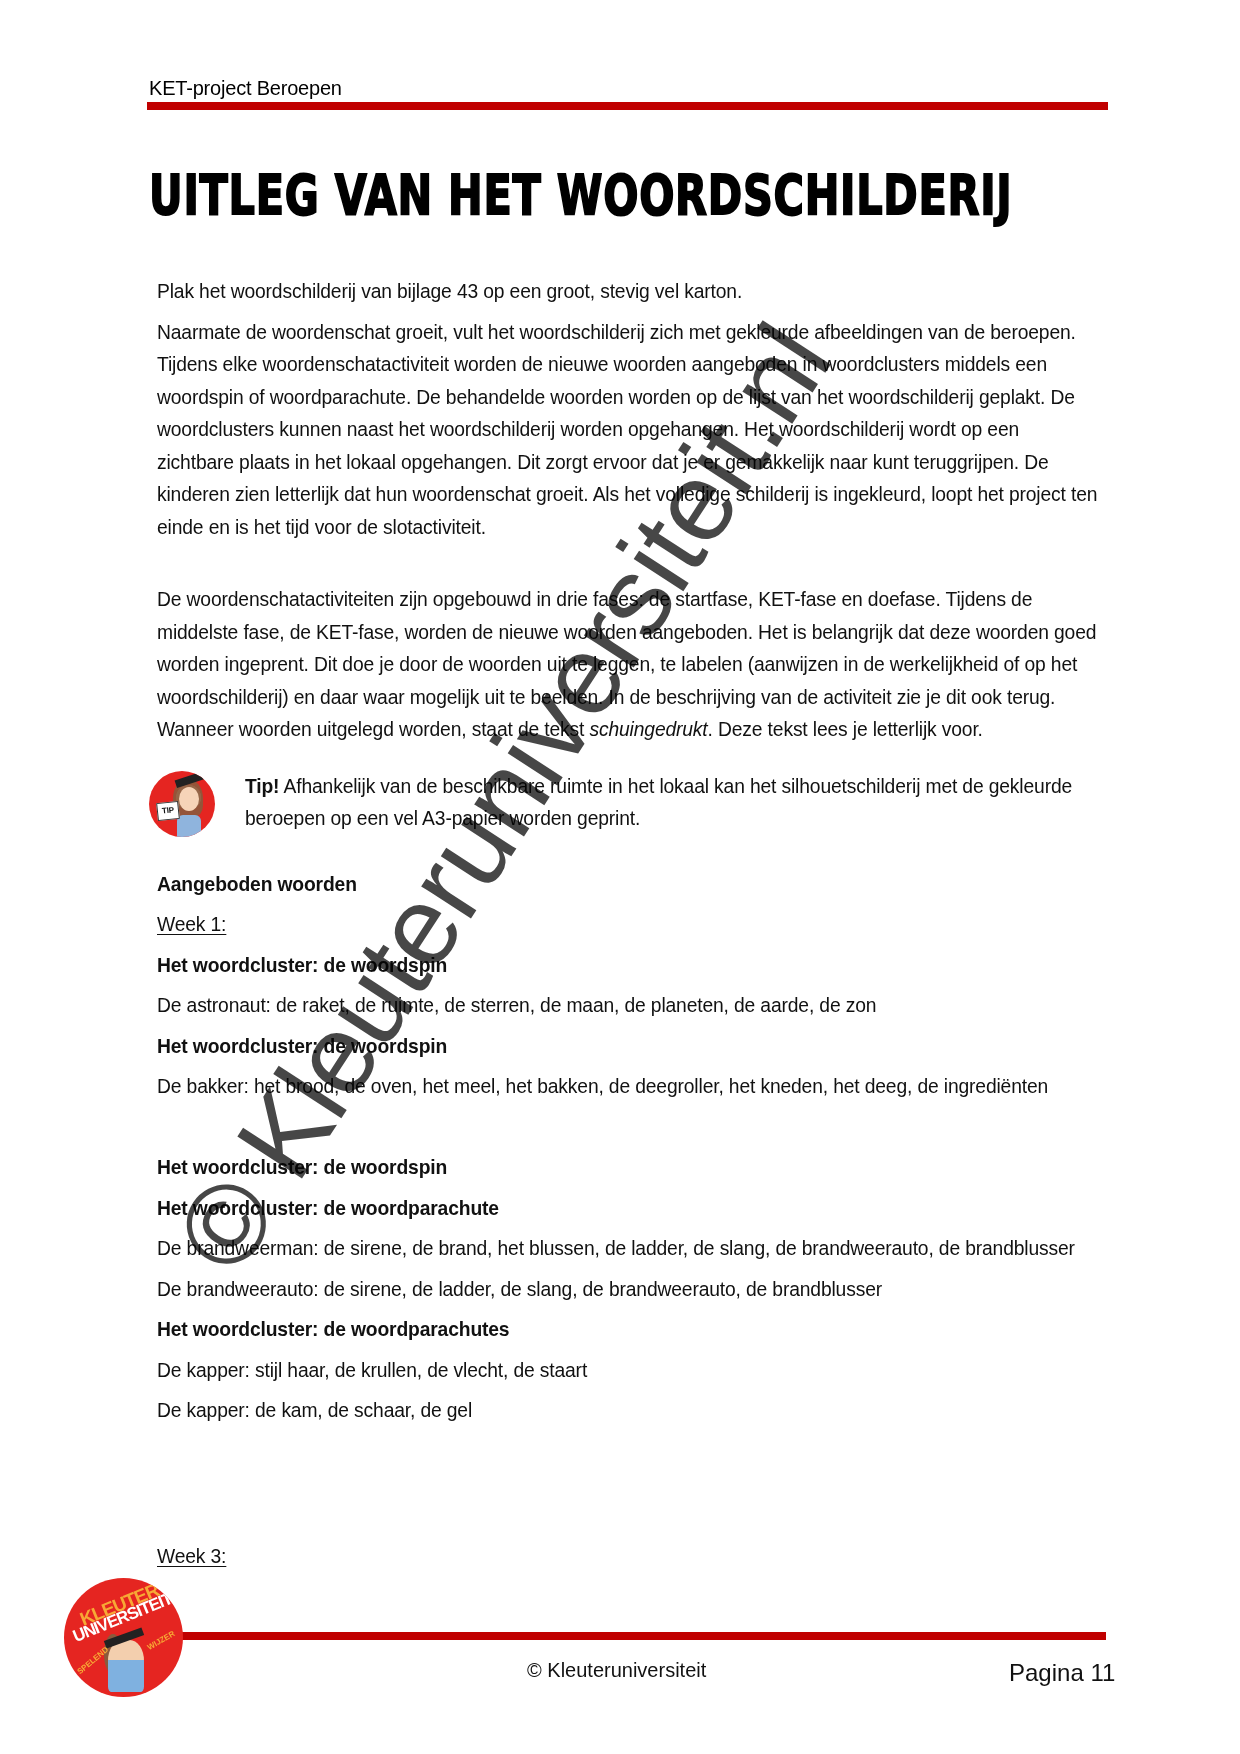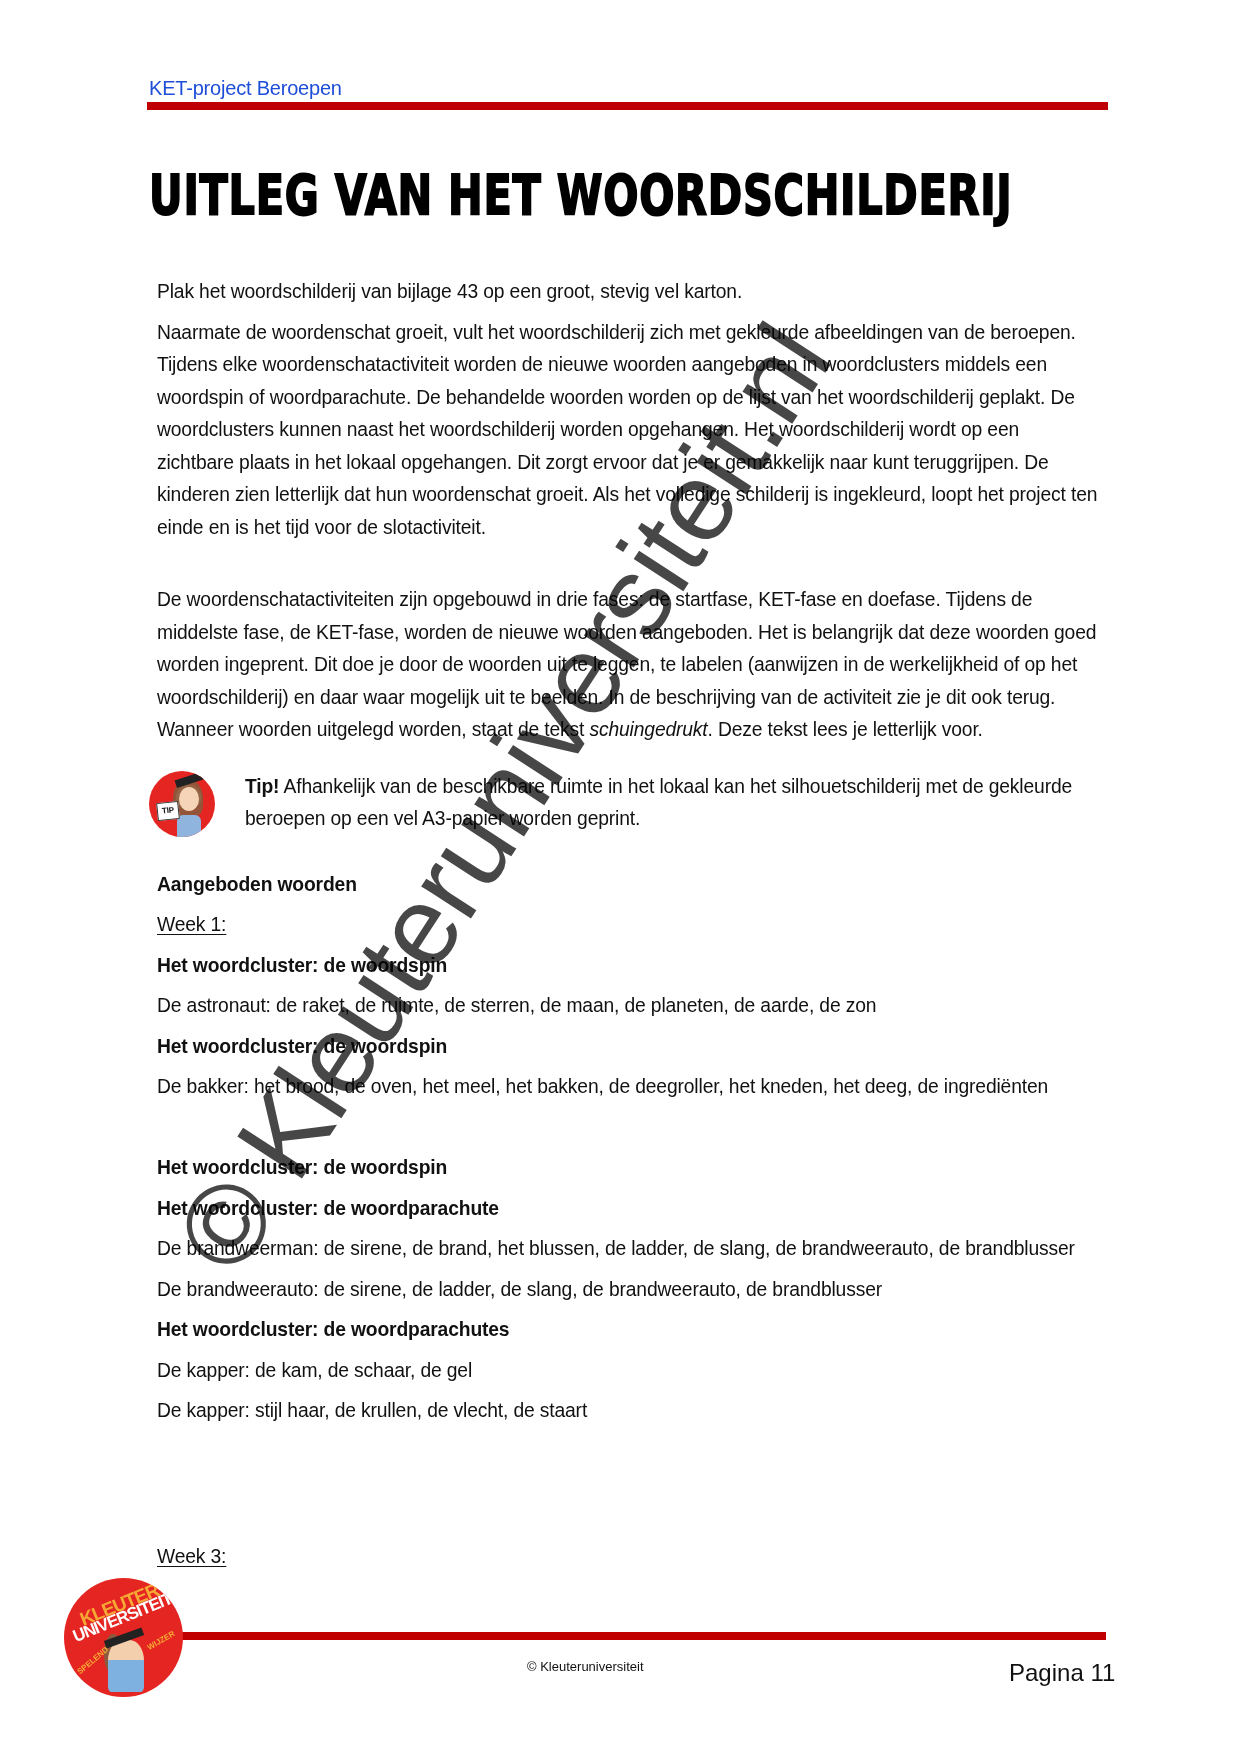"KET-project Beroepen" .running-header { color: #1d4ed8 -> #000000 }
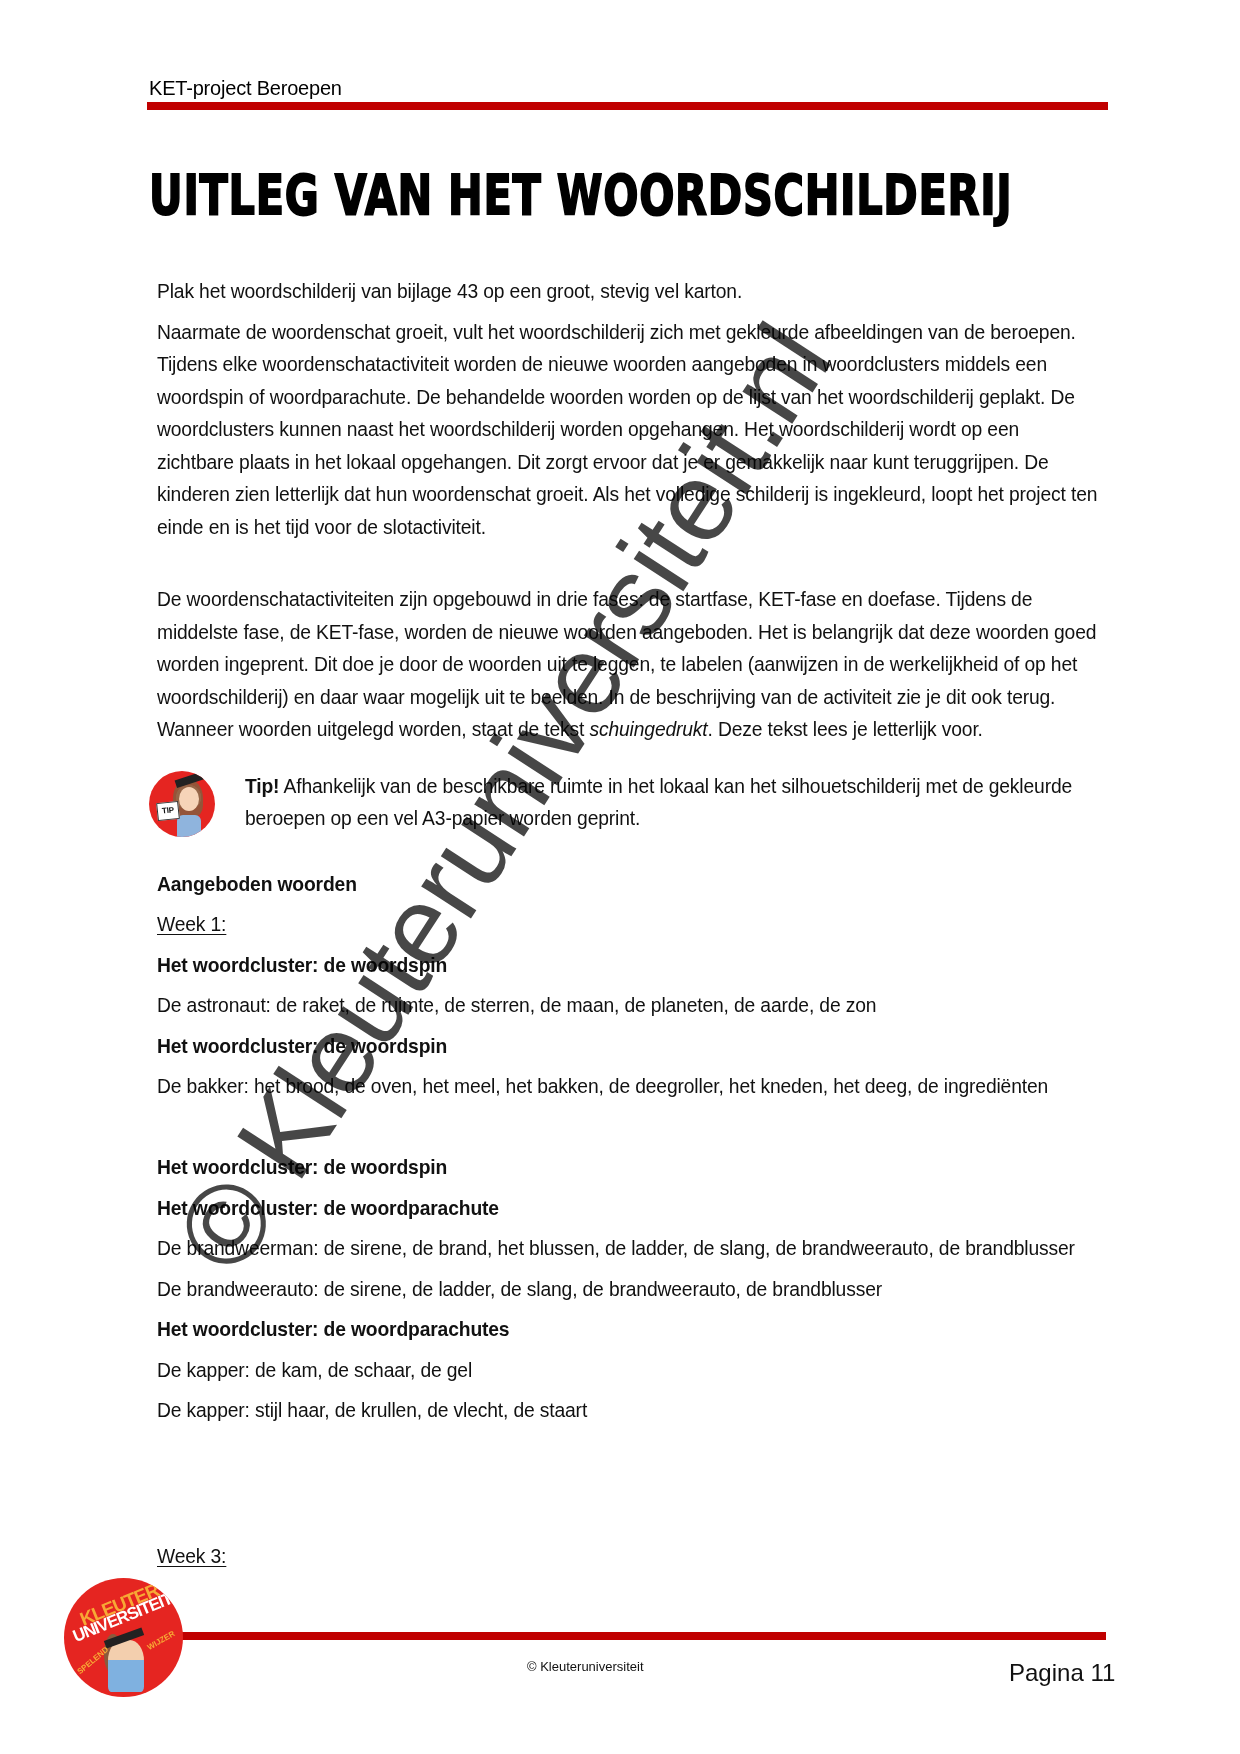"De kapper: de kam, de" p { order: before "De kapper: stijl haar, de" -> after "De kapper: stijl haar, de" }
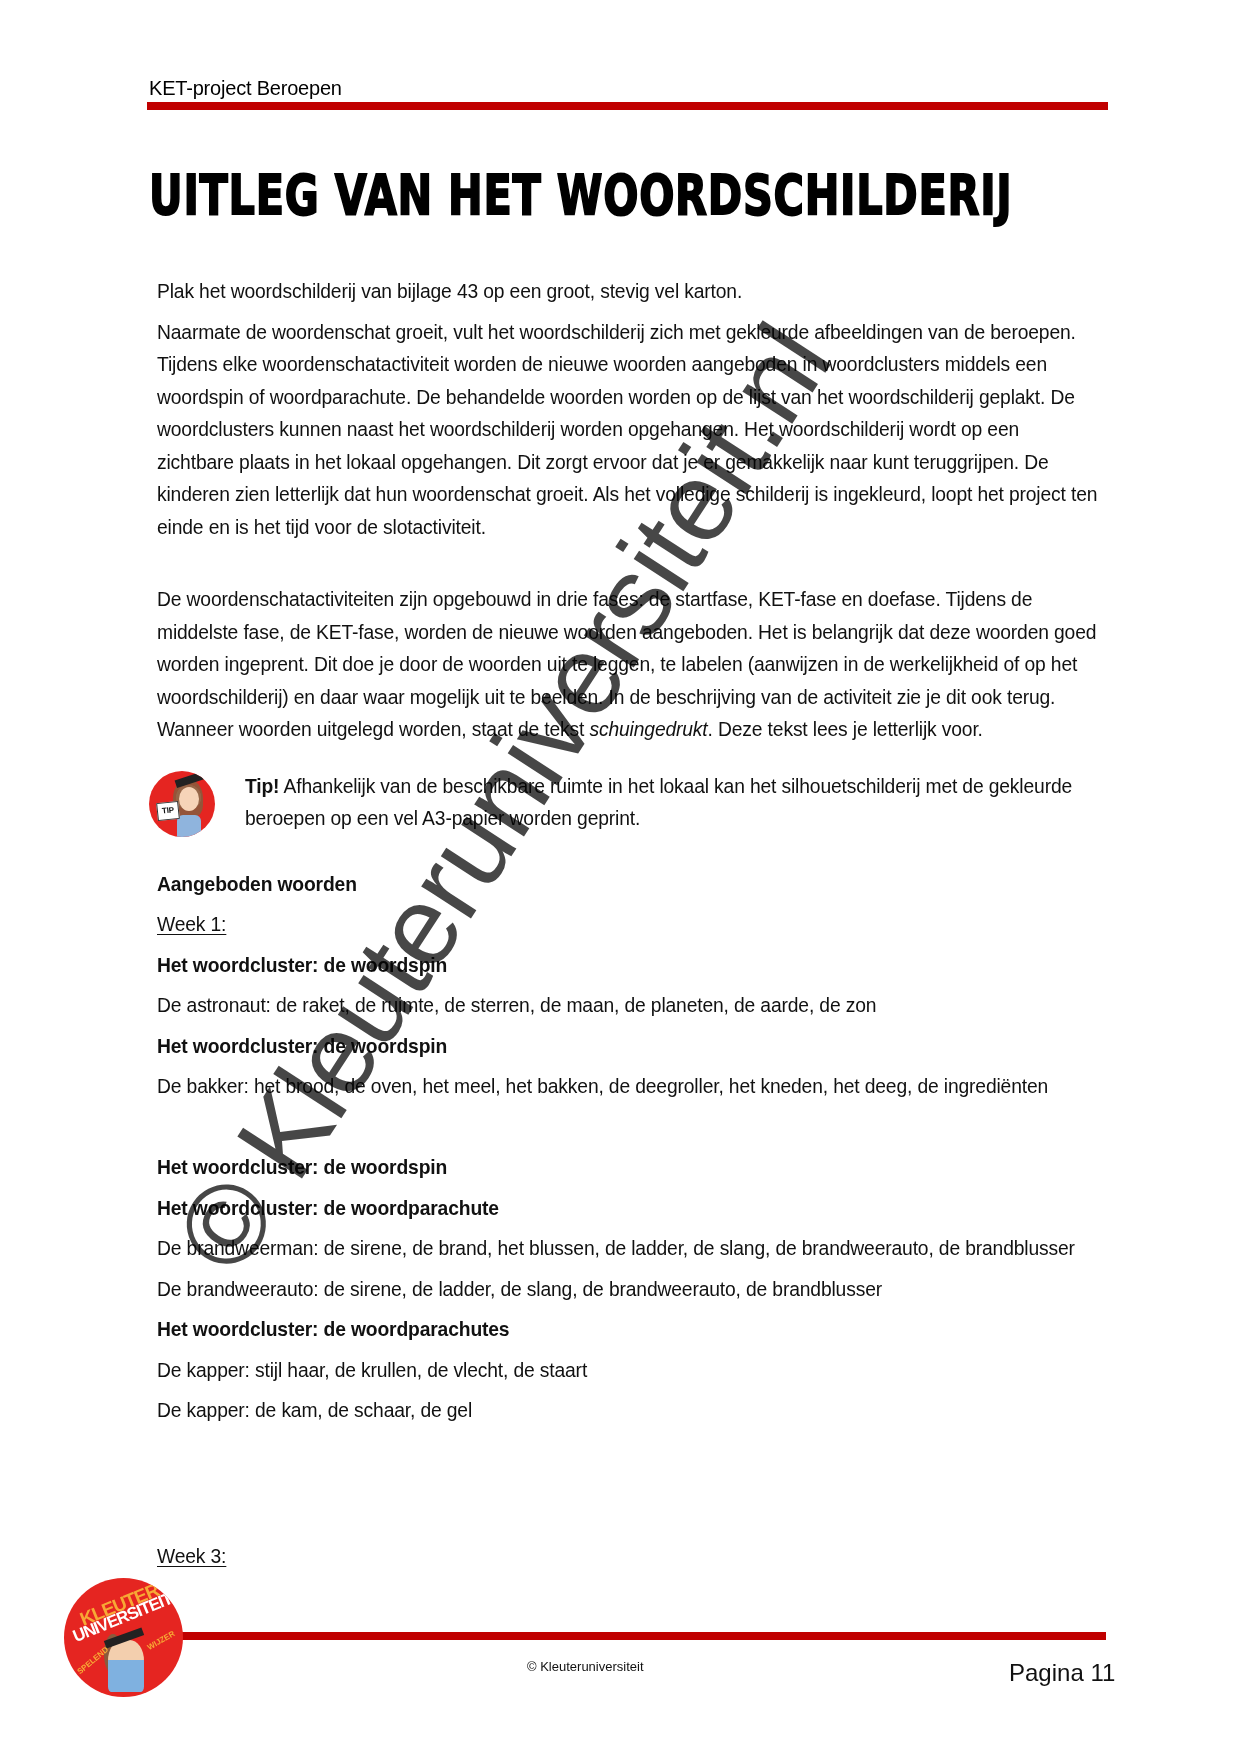"© Kleuteruniversiteit" .footer-copy { font-size: 13px -> 20px }
